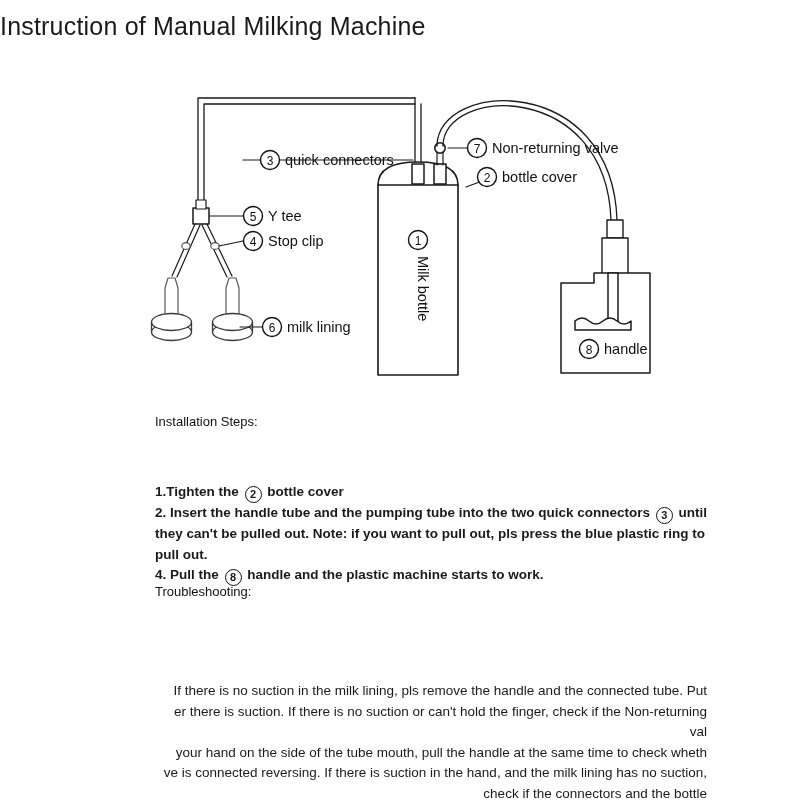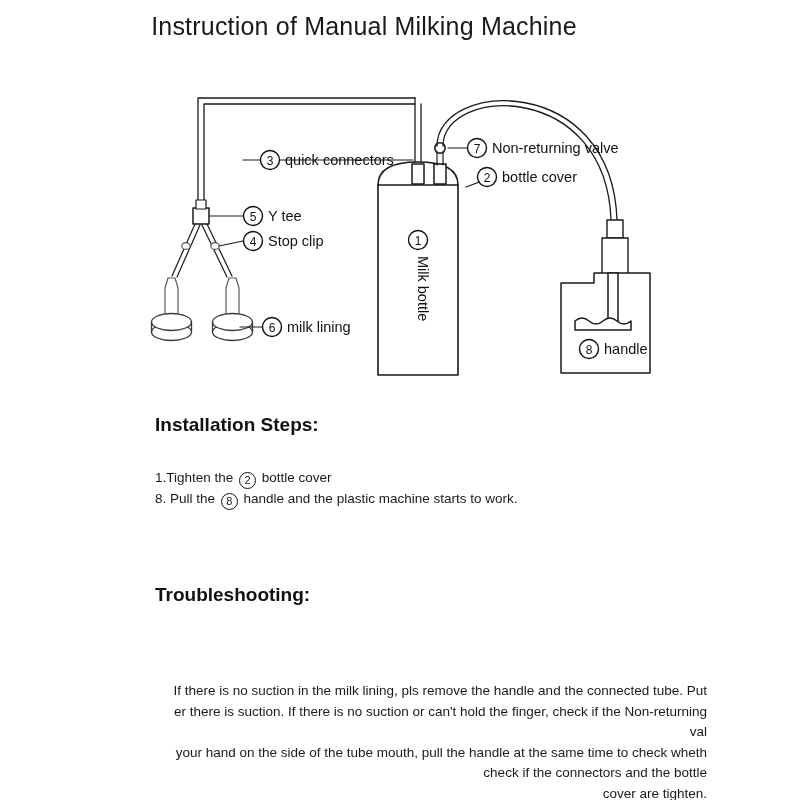"Instruction of Manual Milking Machine" .title { text-align: center -> none }
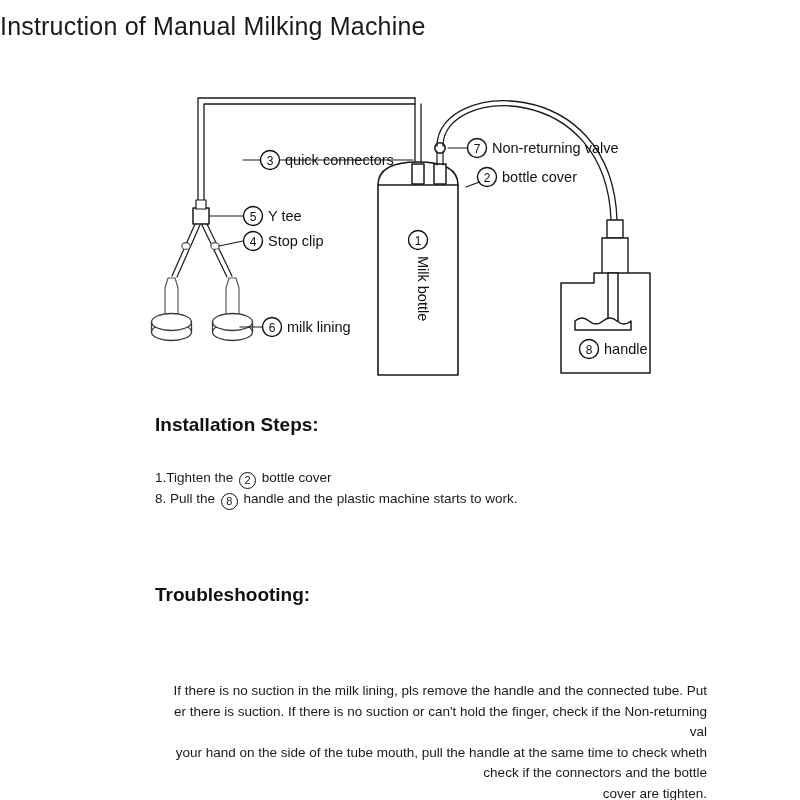"Installation Steps:" .sect-head { font-size: 19px -> 13px; font-weight: bold -> normal }
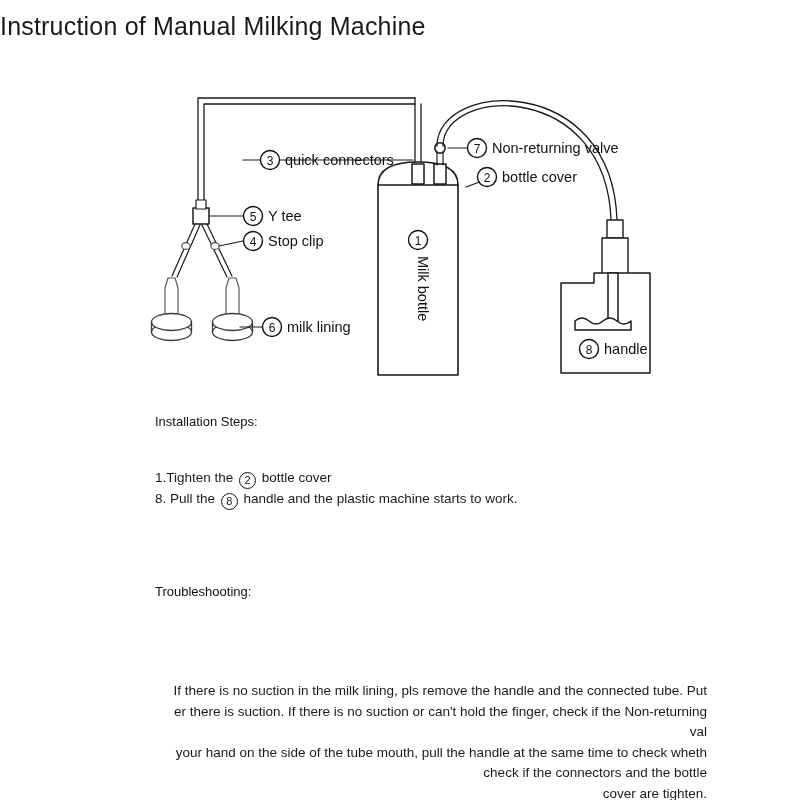"1.Tighten the 2 bottle cover" #steps-body { font-weight: none -> bold; top: 468px -> 482px }
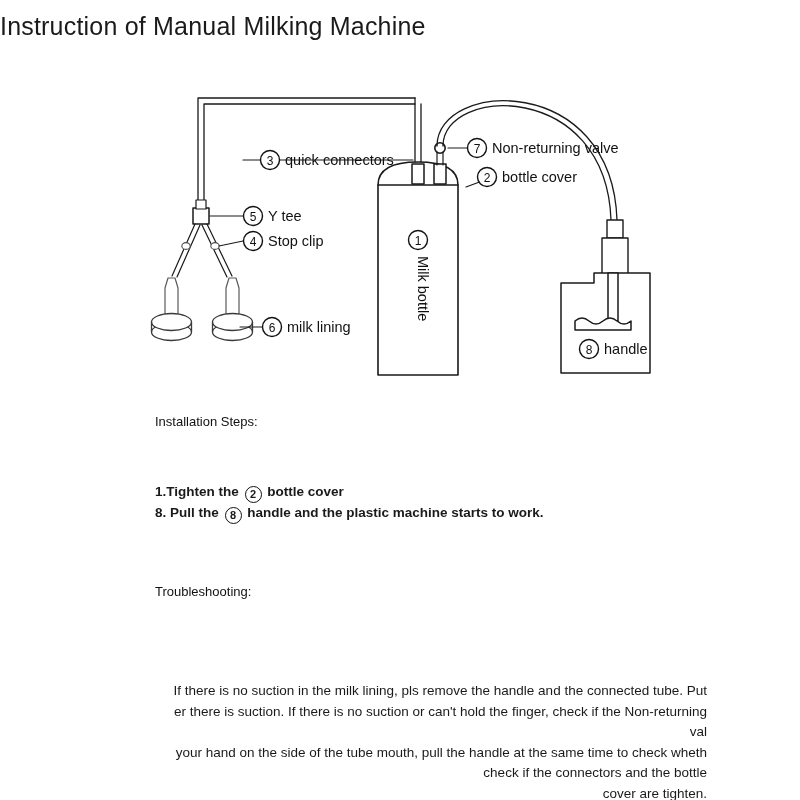"2. Insert the handle tube" div.step-wrap { html: none -> <div> <span>2. Insert the handle tube and the pumping tube into the two quick connectors </span><span>3</span><span> until they can't be pulled out. Note: if you want to pull out, pls press the blue plastic ring to pull out.</span> </div> }
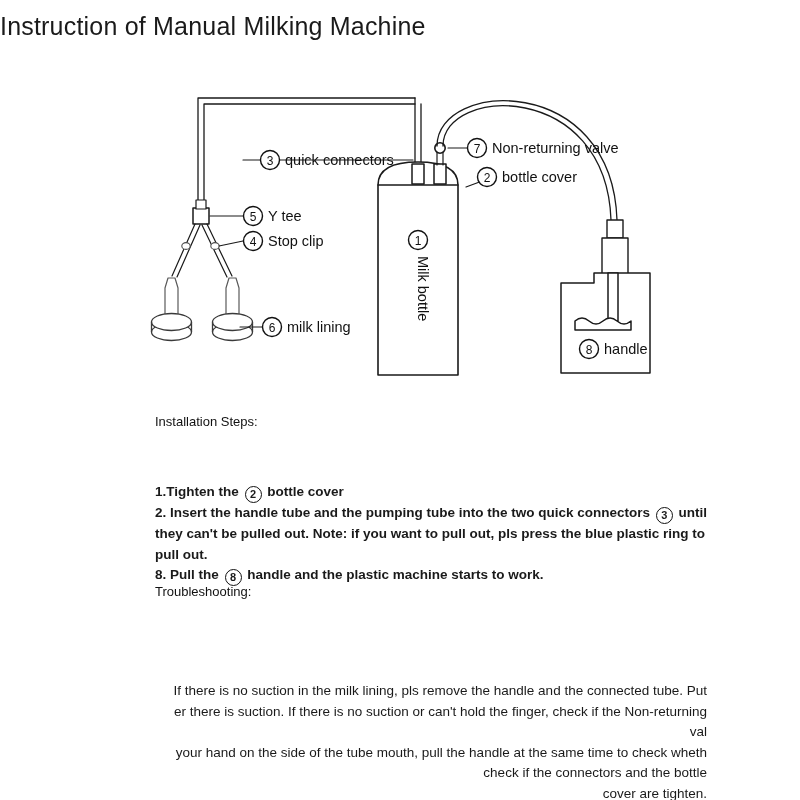"8. Pull the" span { text: 8 -> 4 }
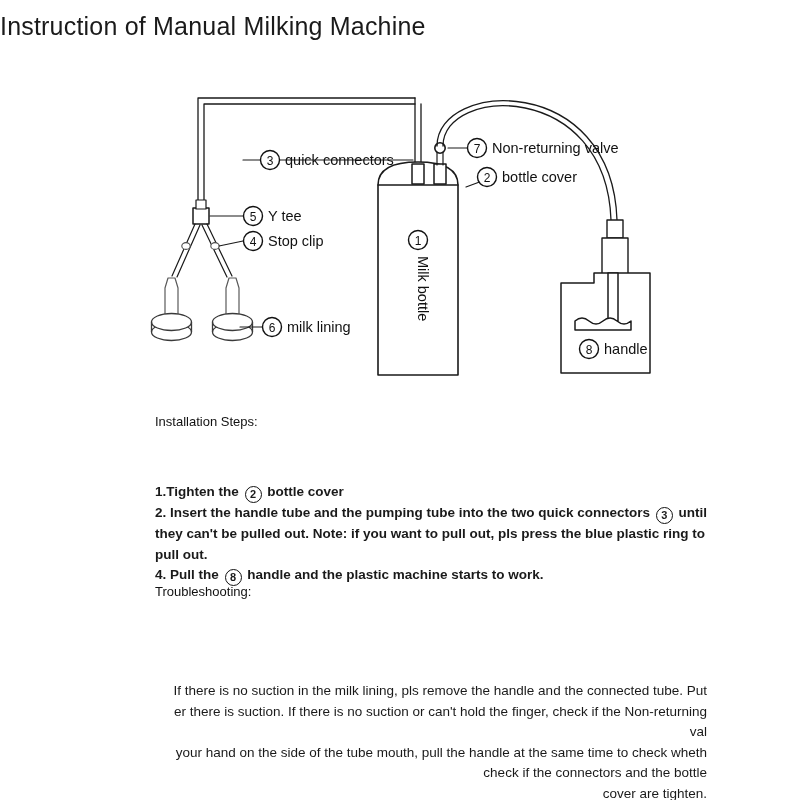"ve is connected reversing. If" span.t-line { html: none -> <span>ve is connected reversing. If there is suction in the hand, and the milk lining has no suction,</span> }
